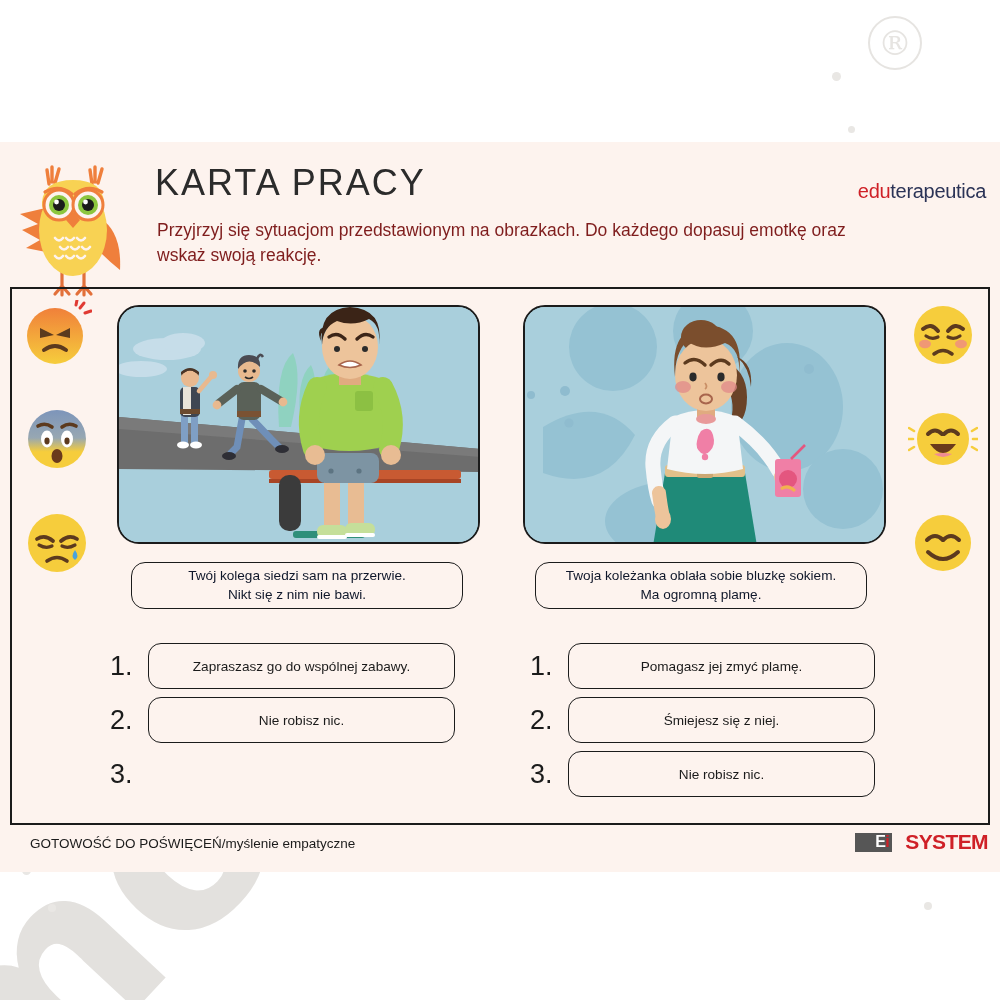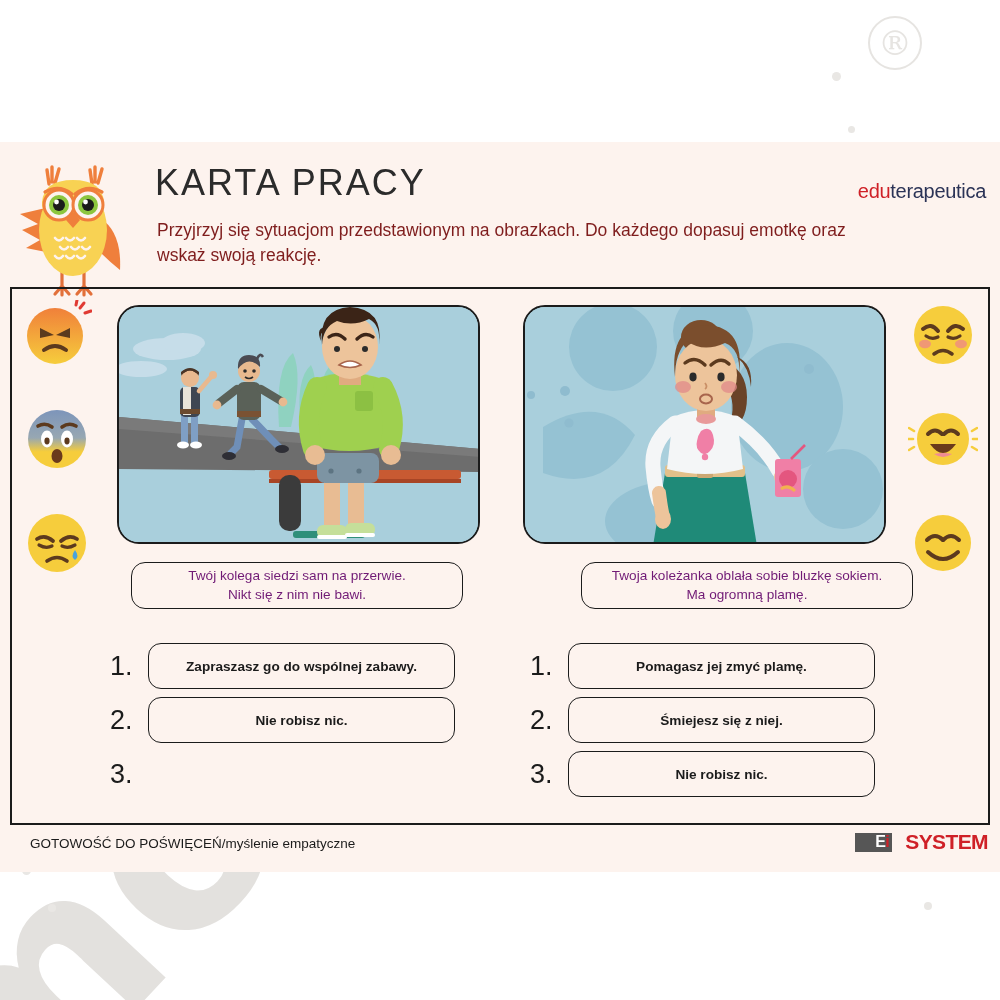"Twój kolega siedzi sam na" .caption { color: #701a75 -> #0f172a }
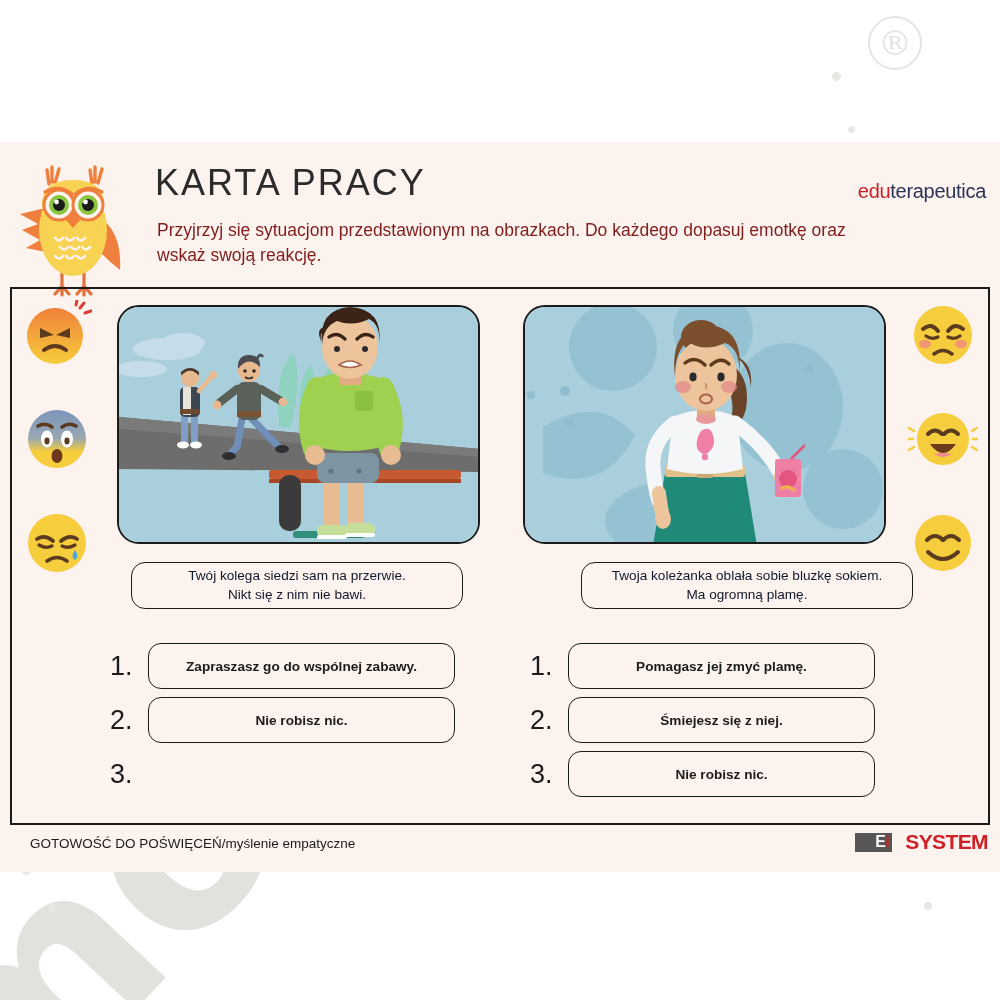"Twoja koleżanka oblała sobie bluzkę" .caption.c2 { margin-left: 46px -> none }
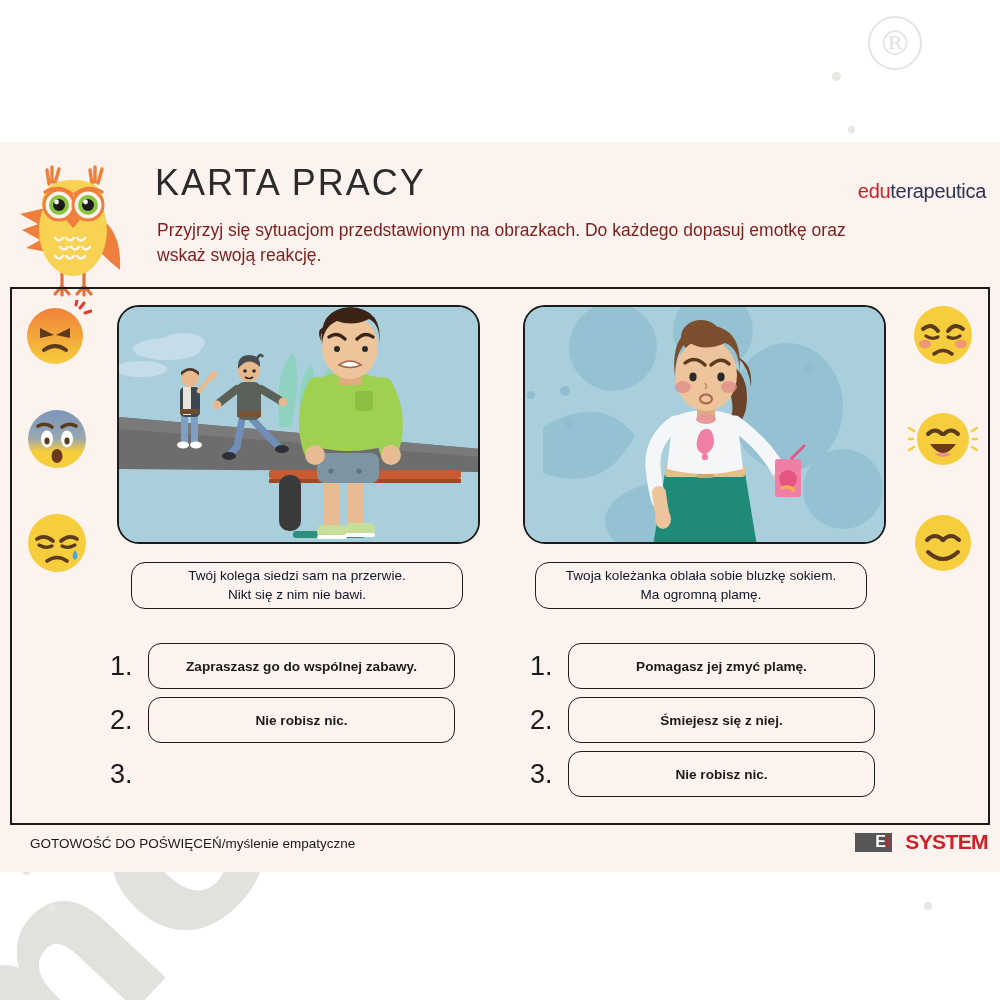"Zapraszasz go do wspólnej zabawy." .opt-box { font-weight: bold -> none }
